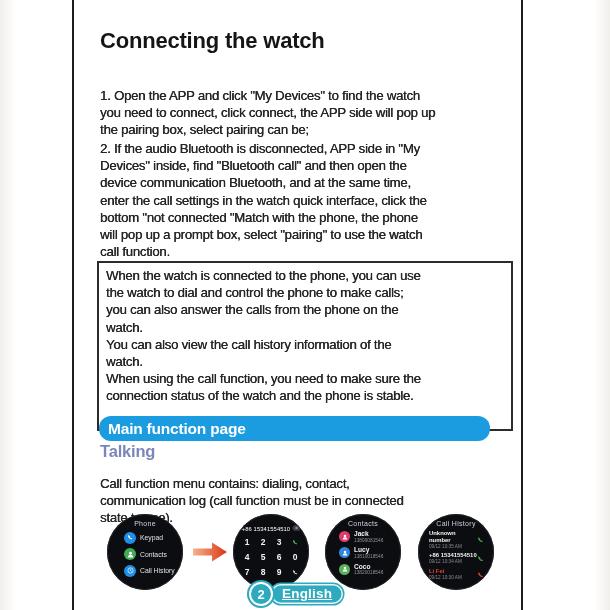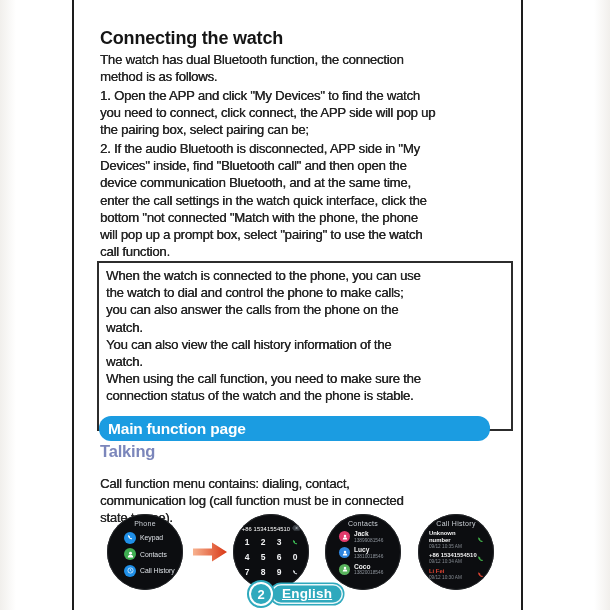"Connecting the watch" .h1 { font-size: 18px -> 22px }
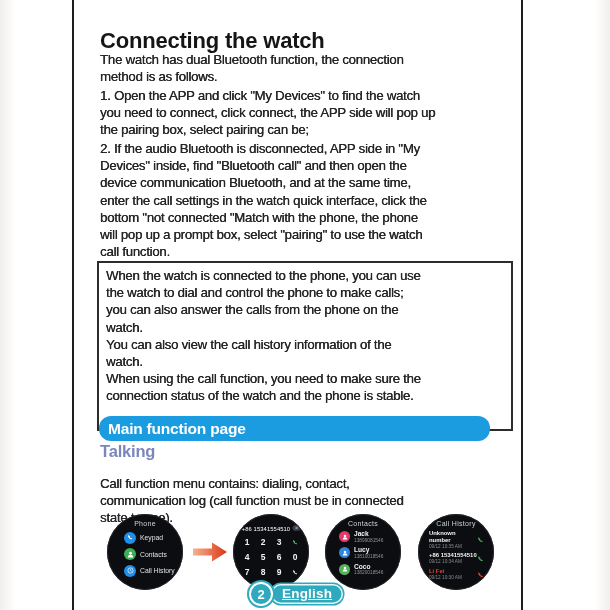"The watch has dual Bluetooth" div.para { html: <div>The watch has dual Bluetooth function, the connection method is as follows.</div> -> none }
